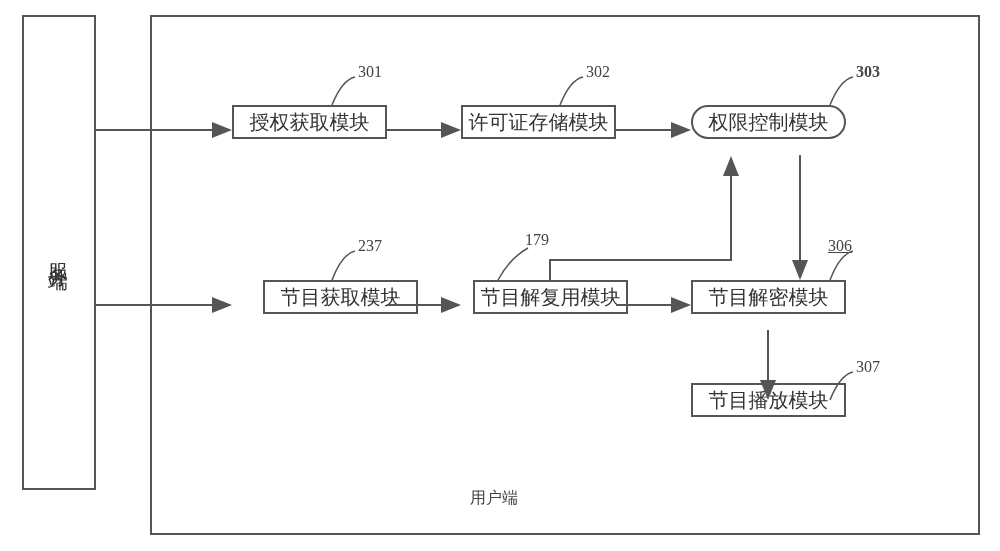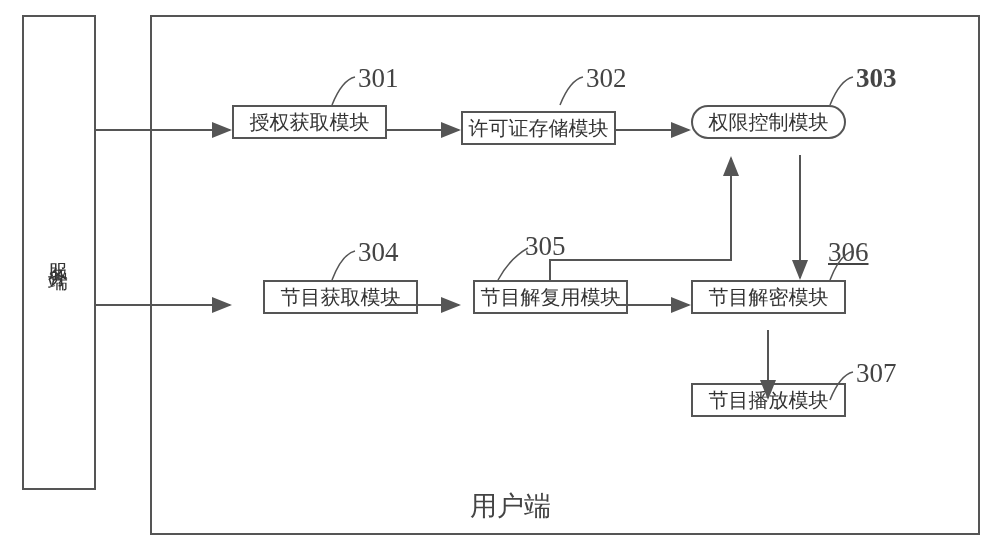"301" .label { font-size: 27px -> 16px }
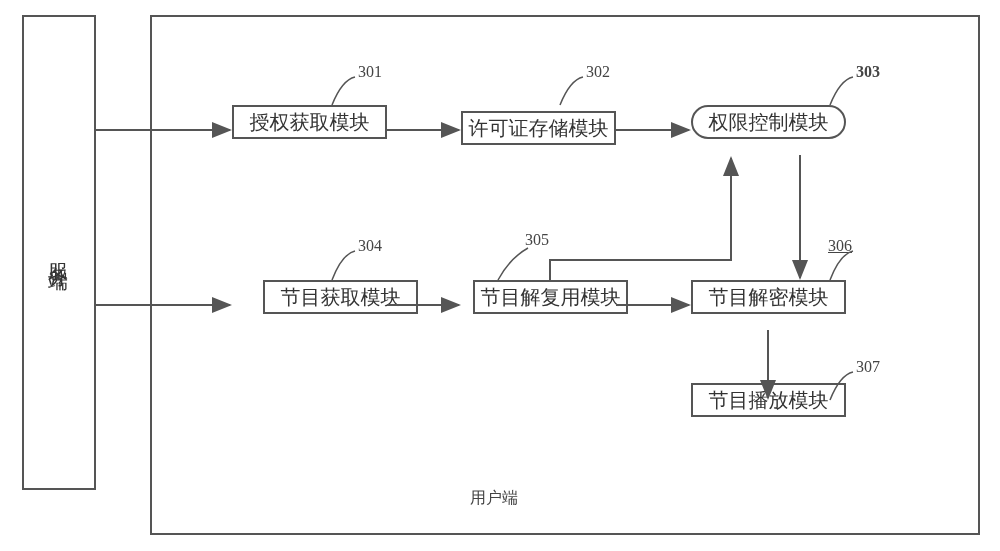"许可证存储模块" div.box { top: 111px -> 105px }
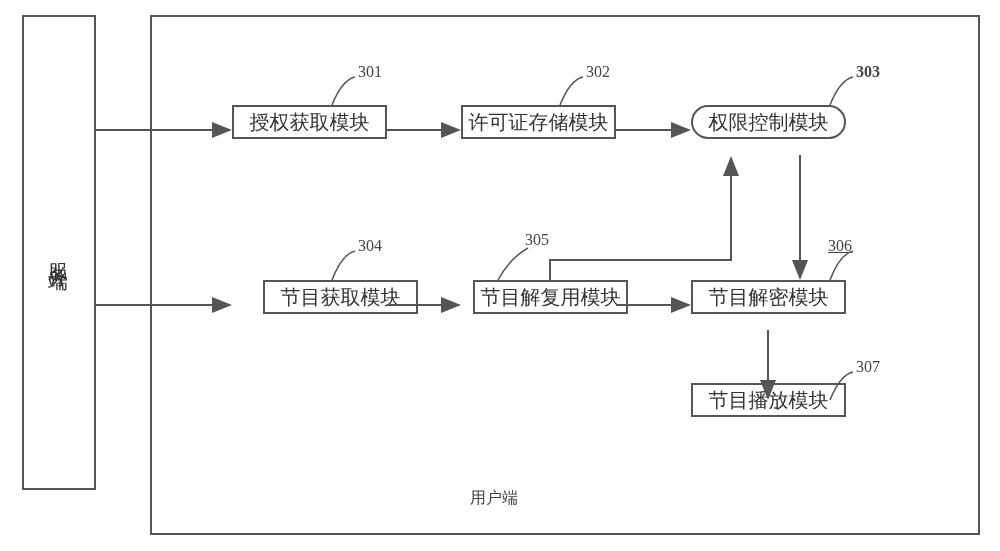"304" div.label { text: 304 -> 237 }
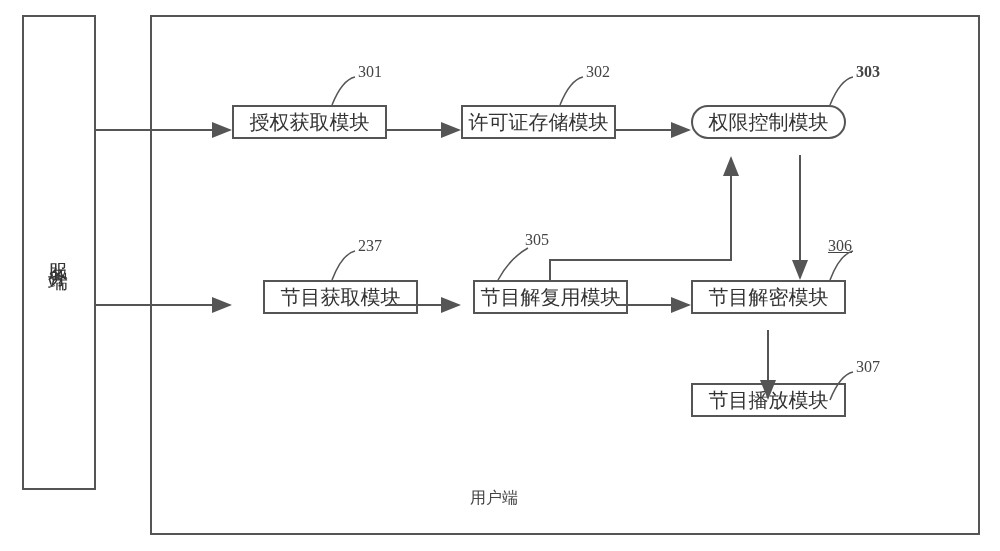"305" div.label { text: 305 -> 179 }
